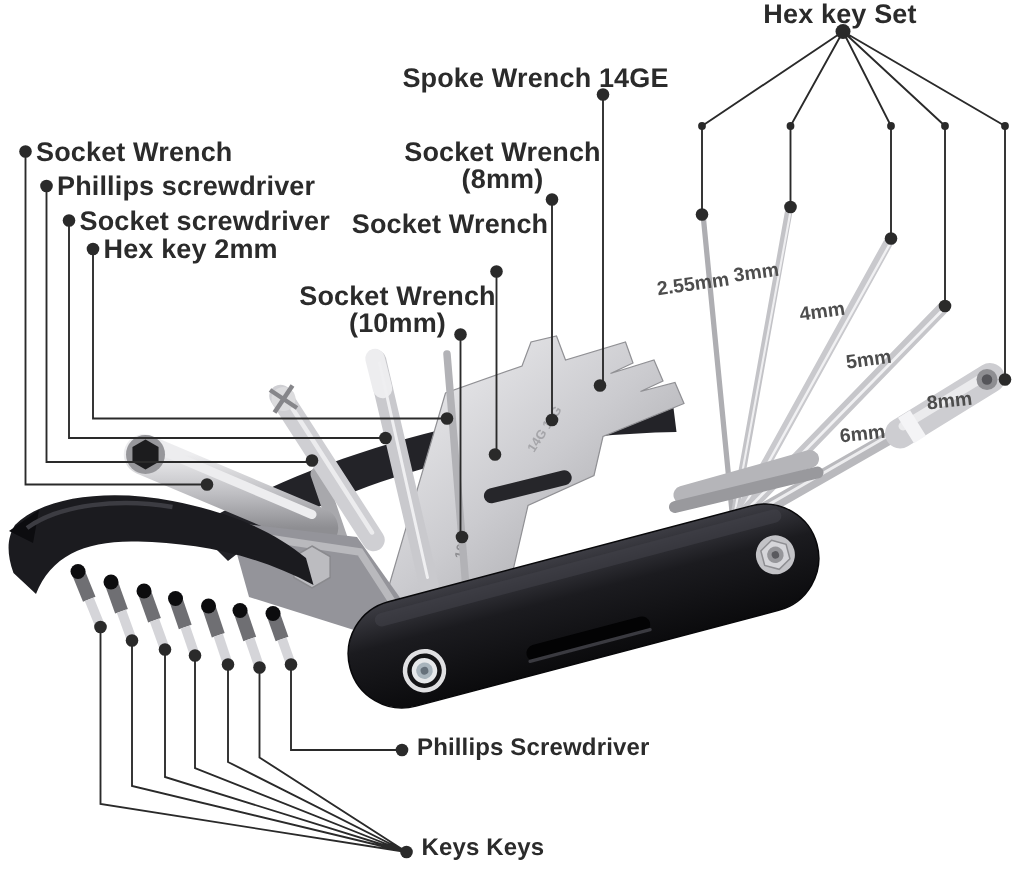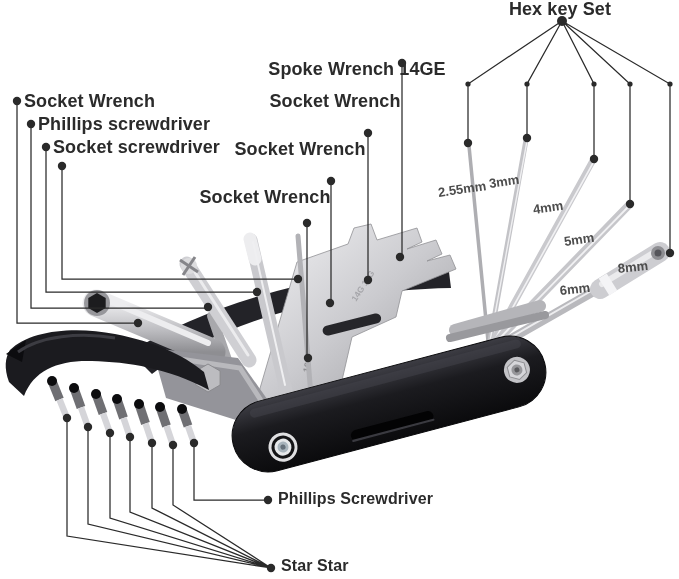"Spoke Wrench 14GE" div.lbl { top: 60px -> 43px }
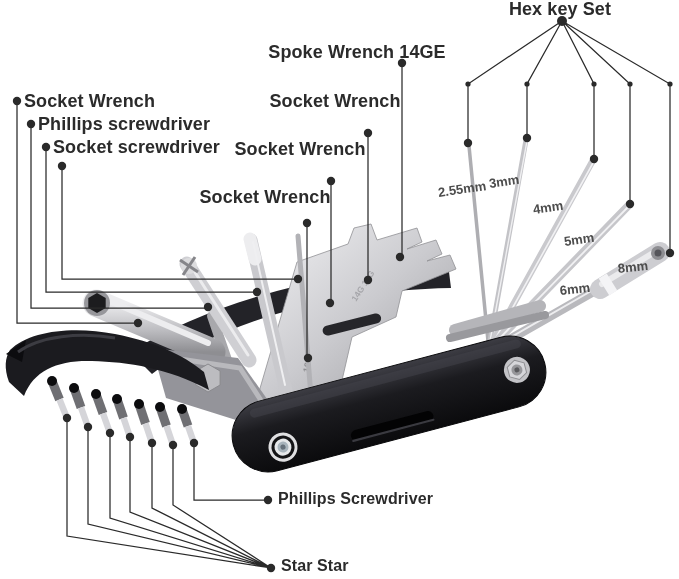"(8mm)" div { html: none -> <div>(8mm)</div> }
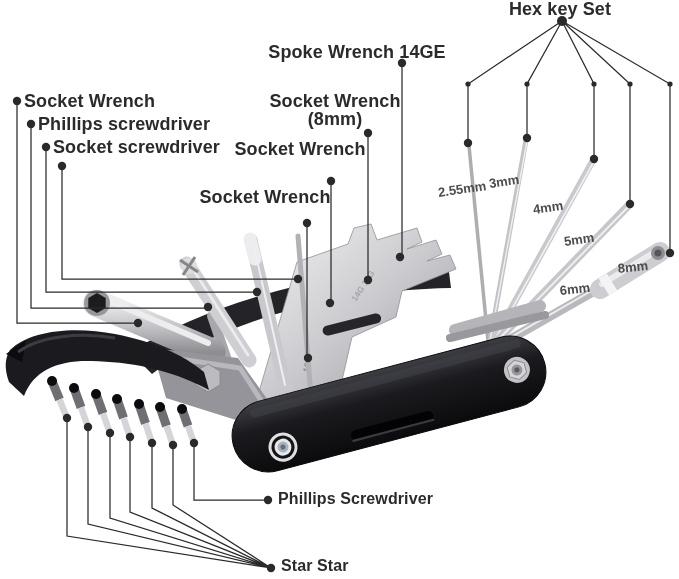"Hex key 2mm" div.lbl { html: none -> <div>Hex key 2mm</div> }
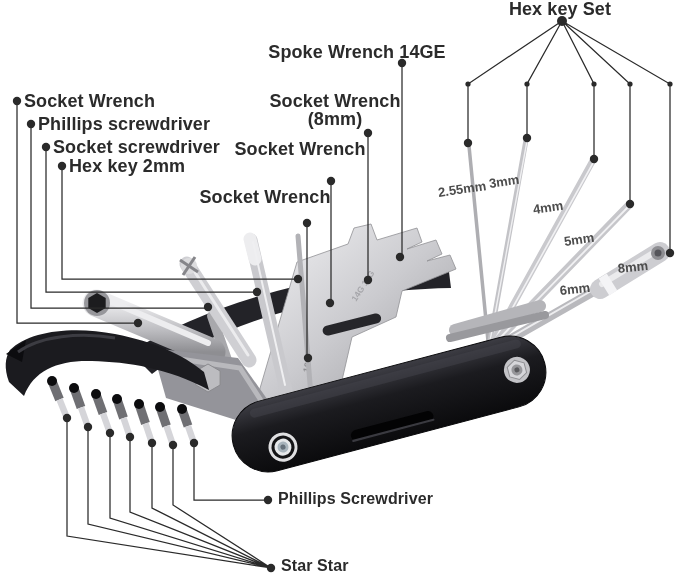"(10mm)" div { html: none -> <div>(10mm)</div> }
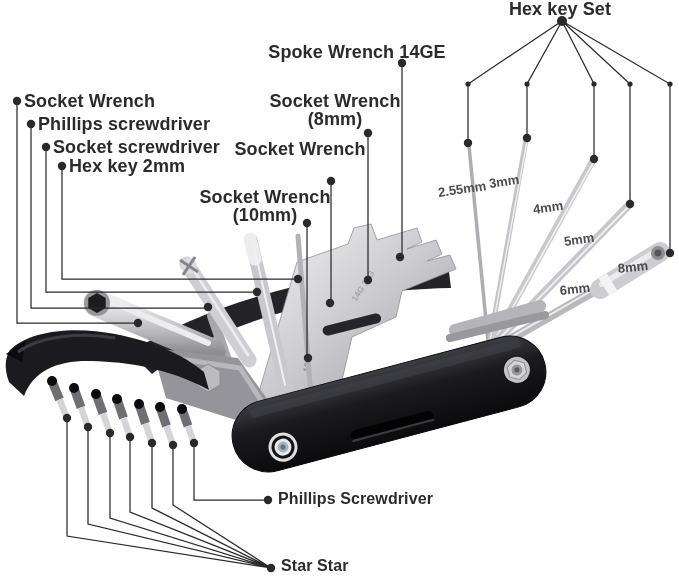"Star Star" div.lbl { text: Star Star -> Keys Keys }
